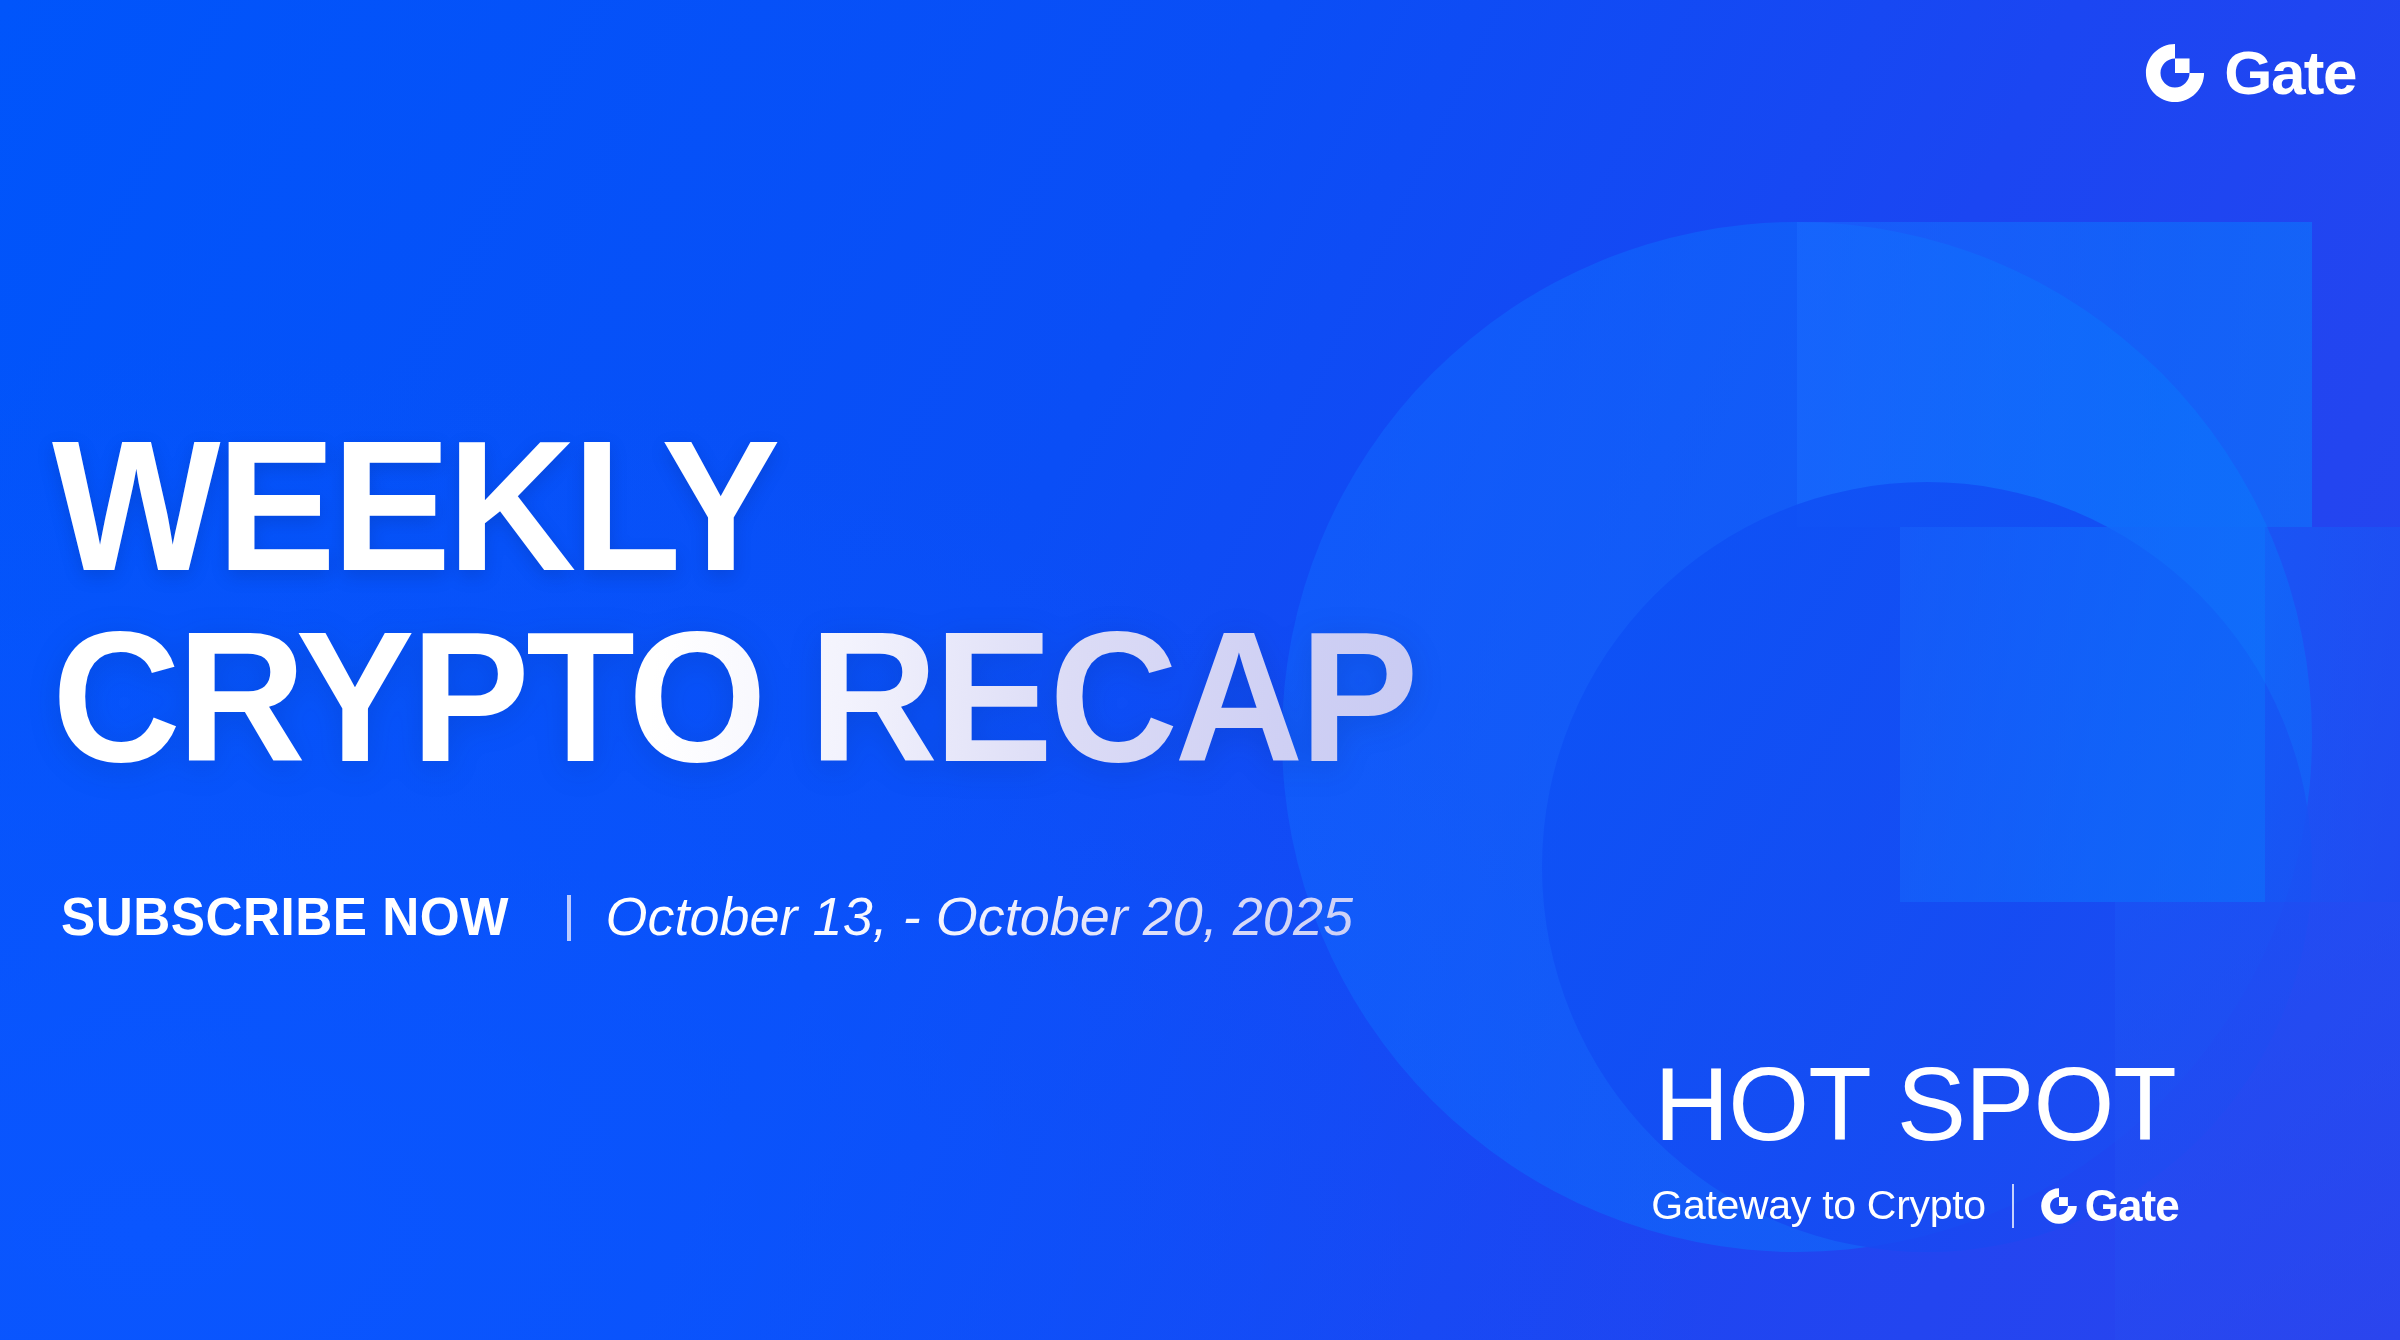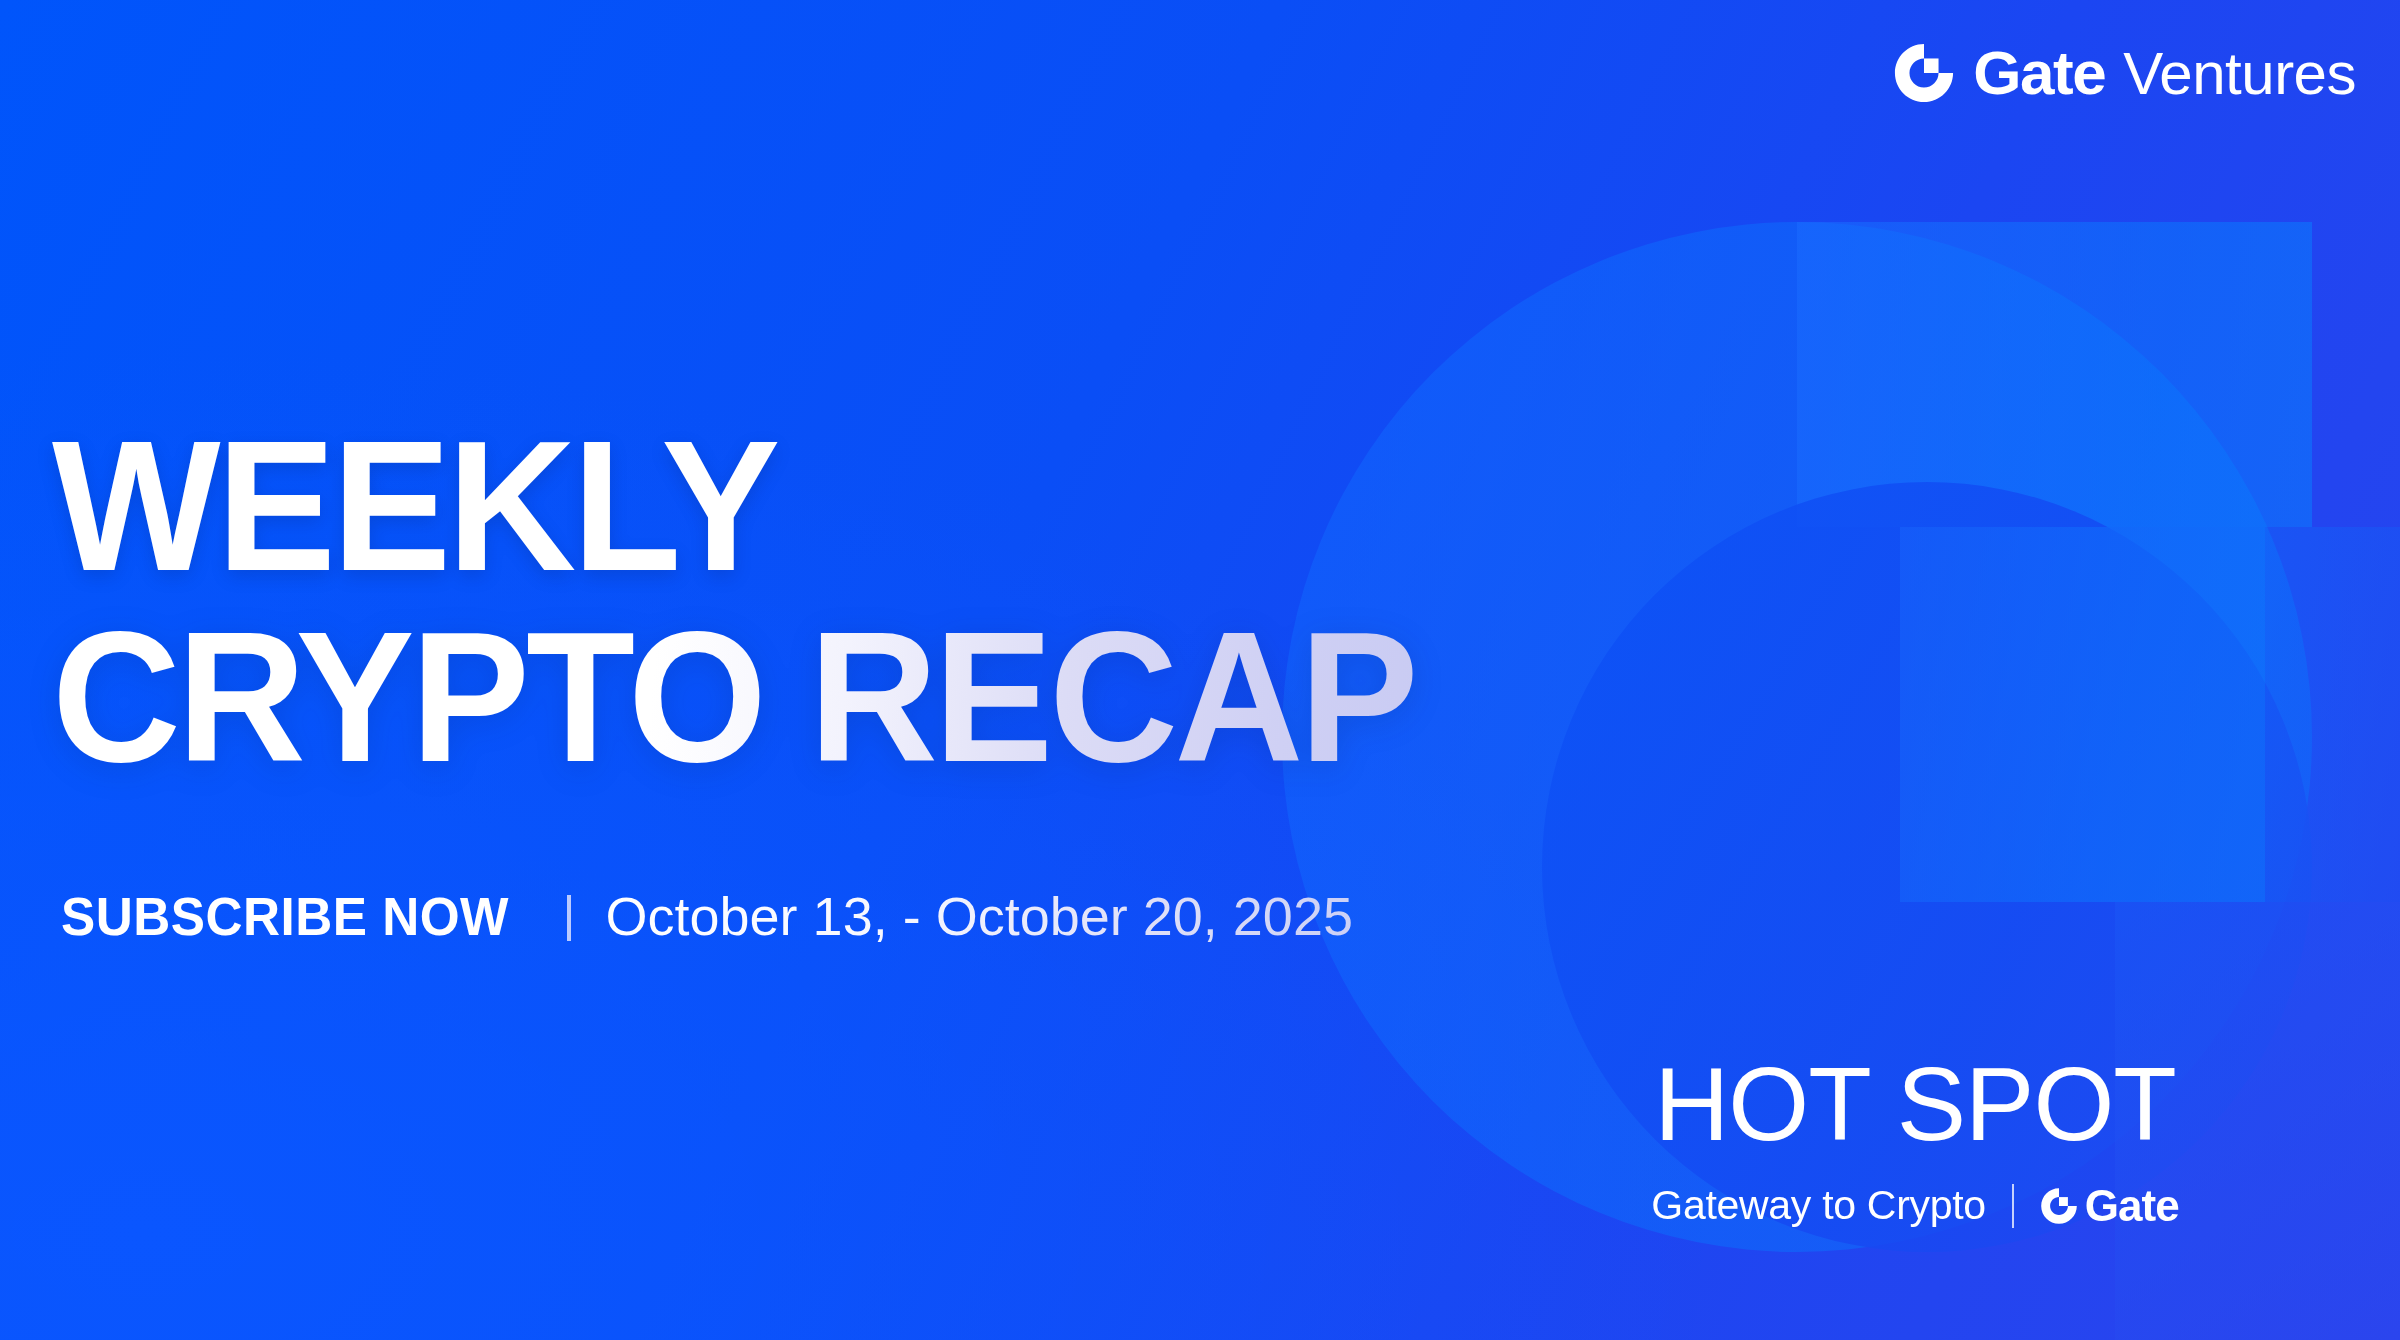"Ventures" span.ventures-word { html: <span>Ventures</span> -> none }
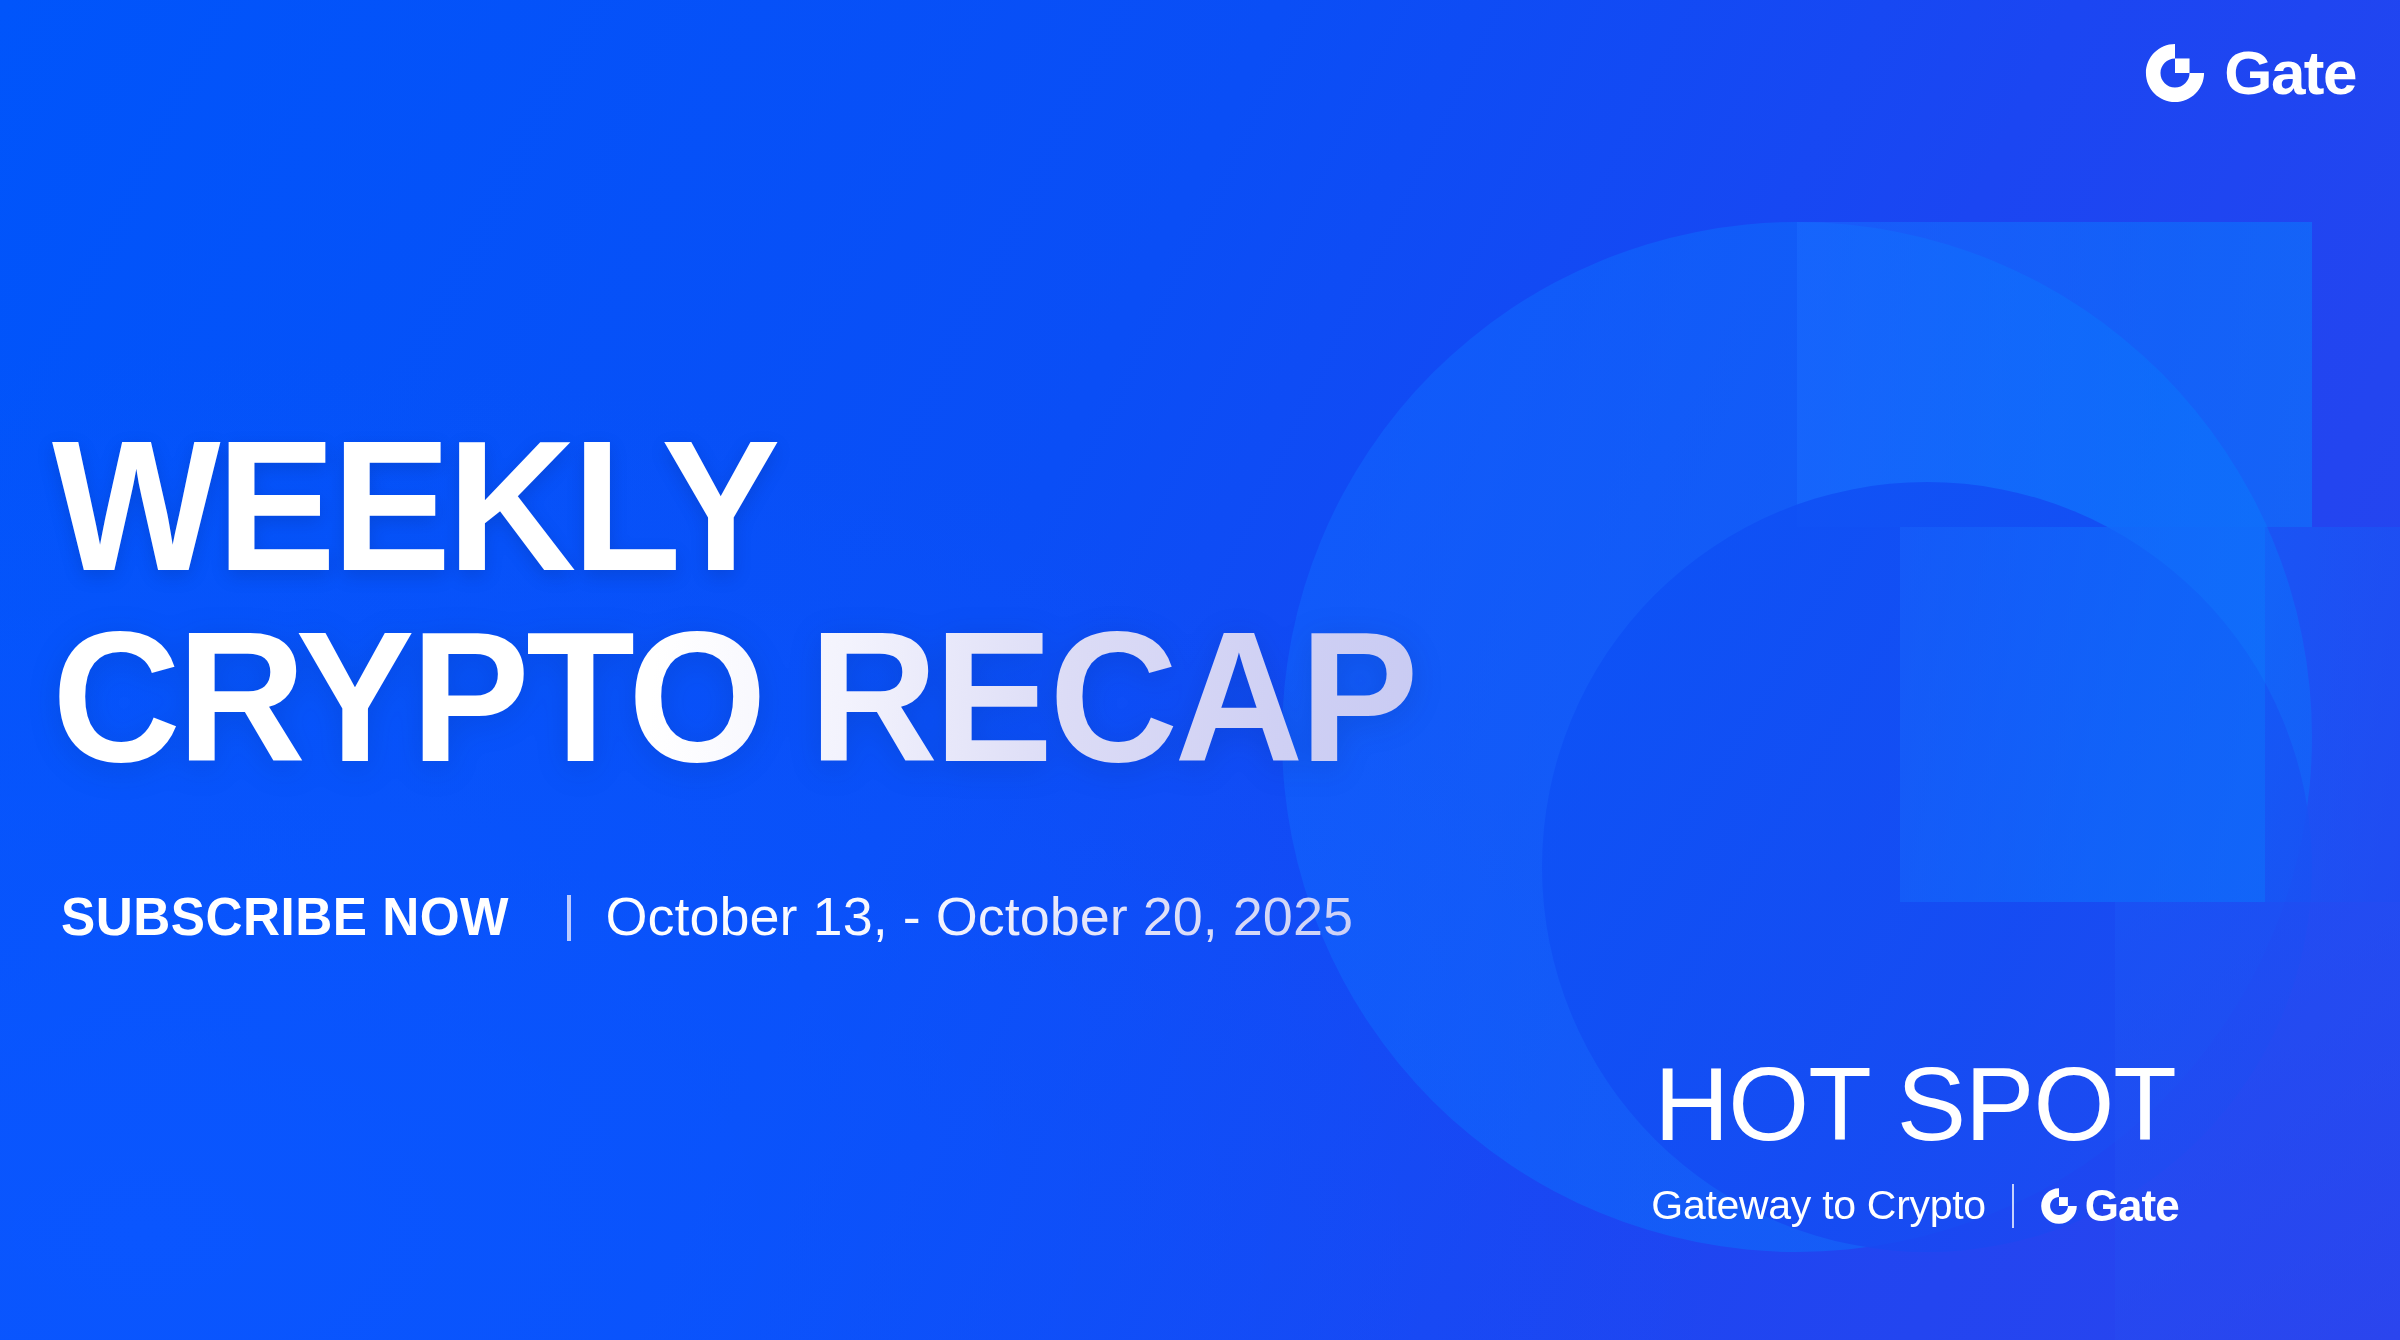"October 13, - October 20," .sub-date { font-style: none -> italic }
